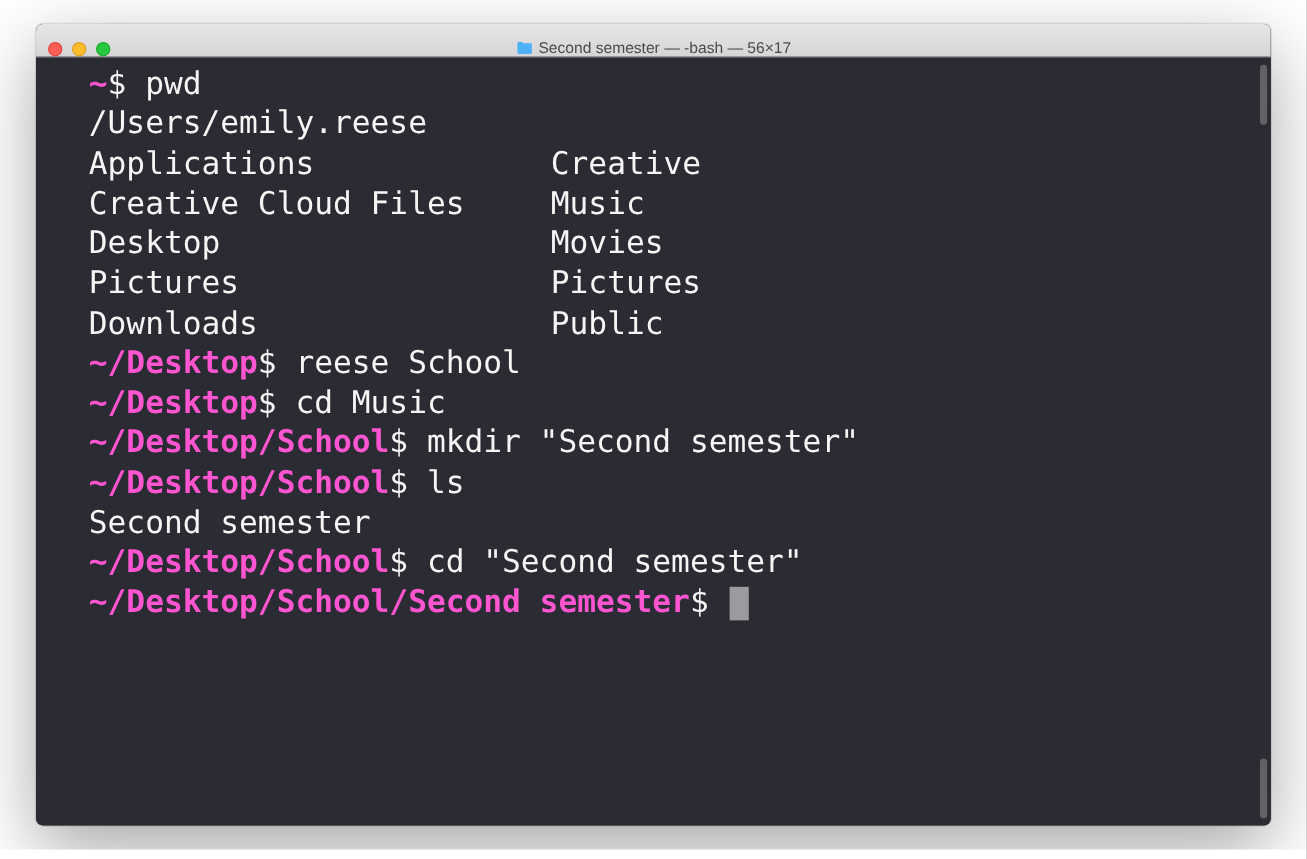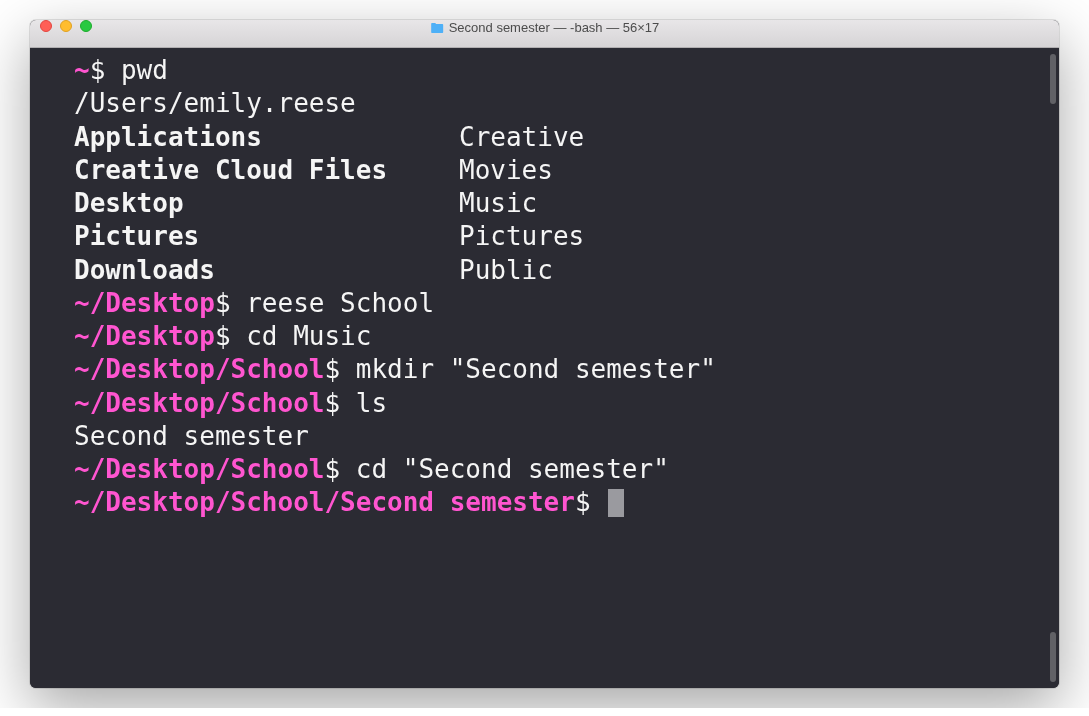"Second semester — -bash —" .titlebar { align-items: flex-start -> flex-end }
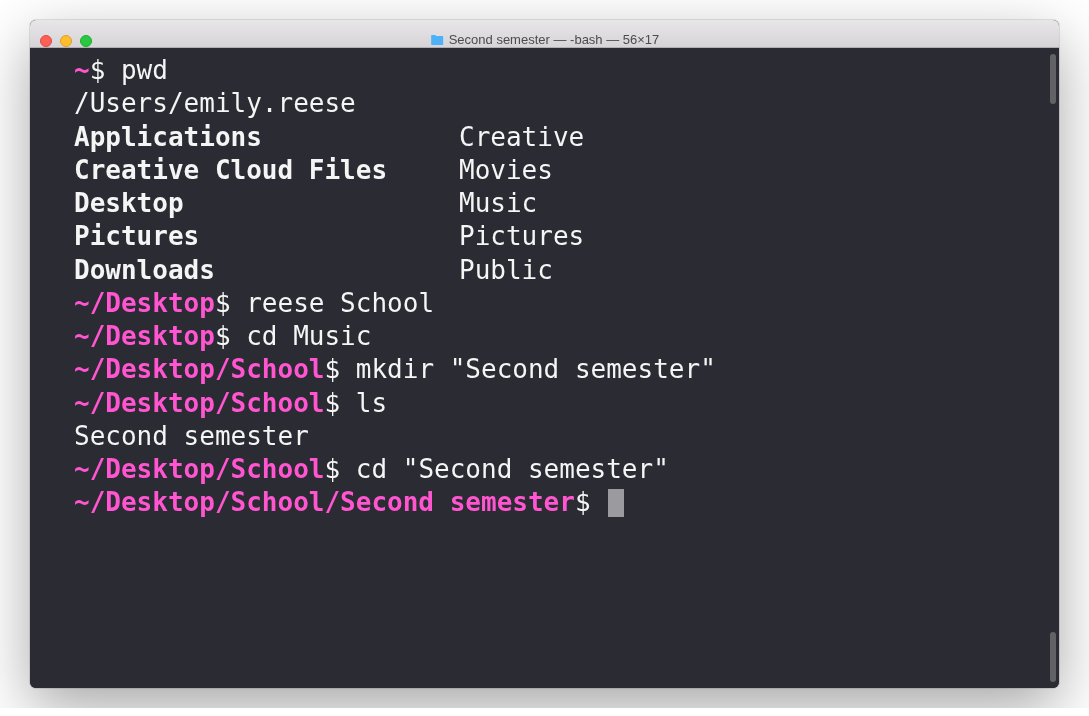"Applications" .ls-col.left { font-weight: bold -> none }
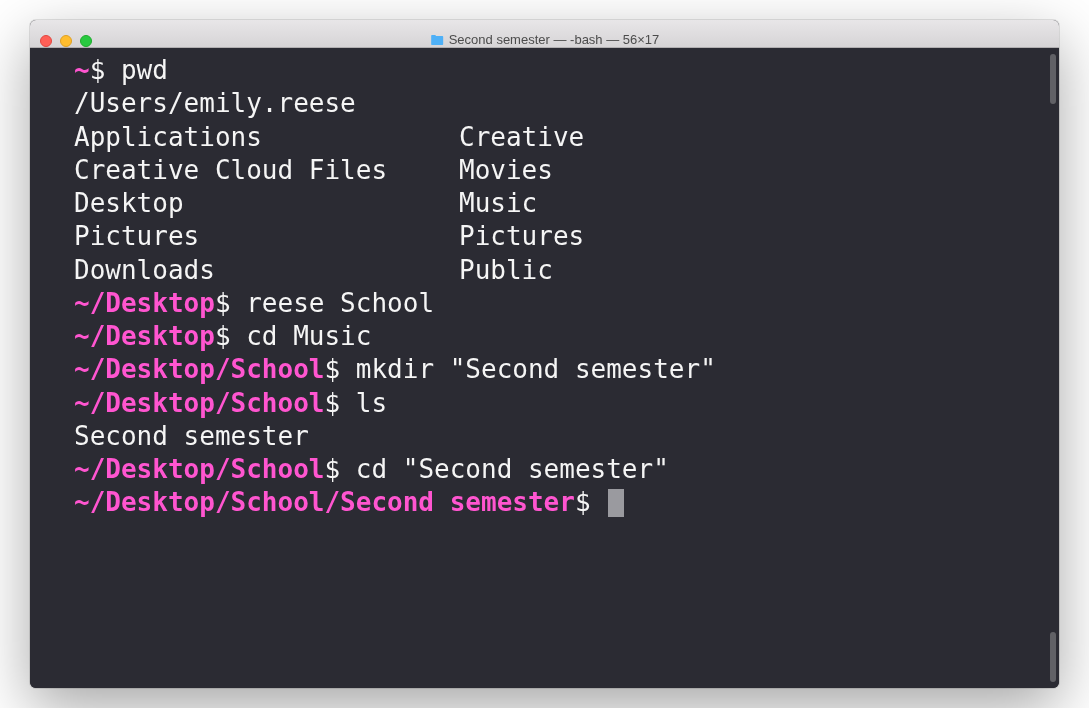"Movies" div.term-line { order: before "Music" -> after "Music" }
